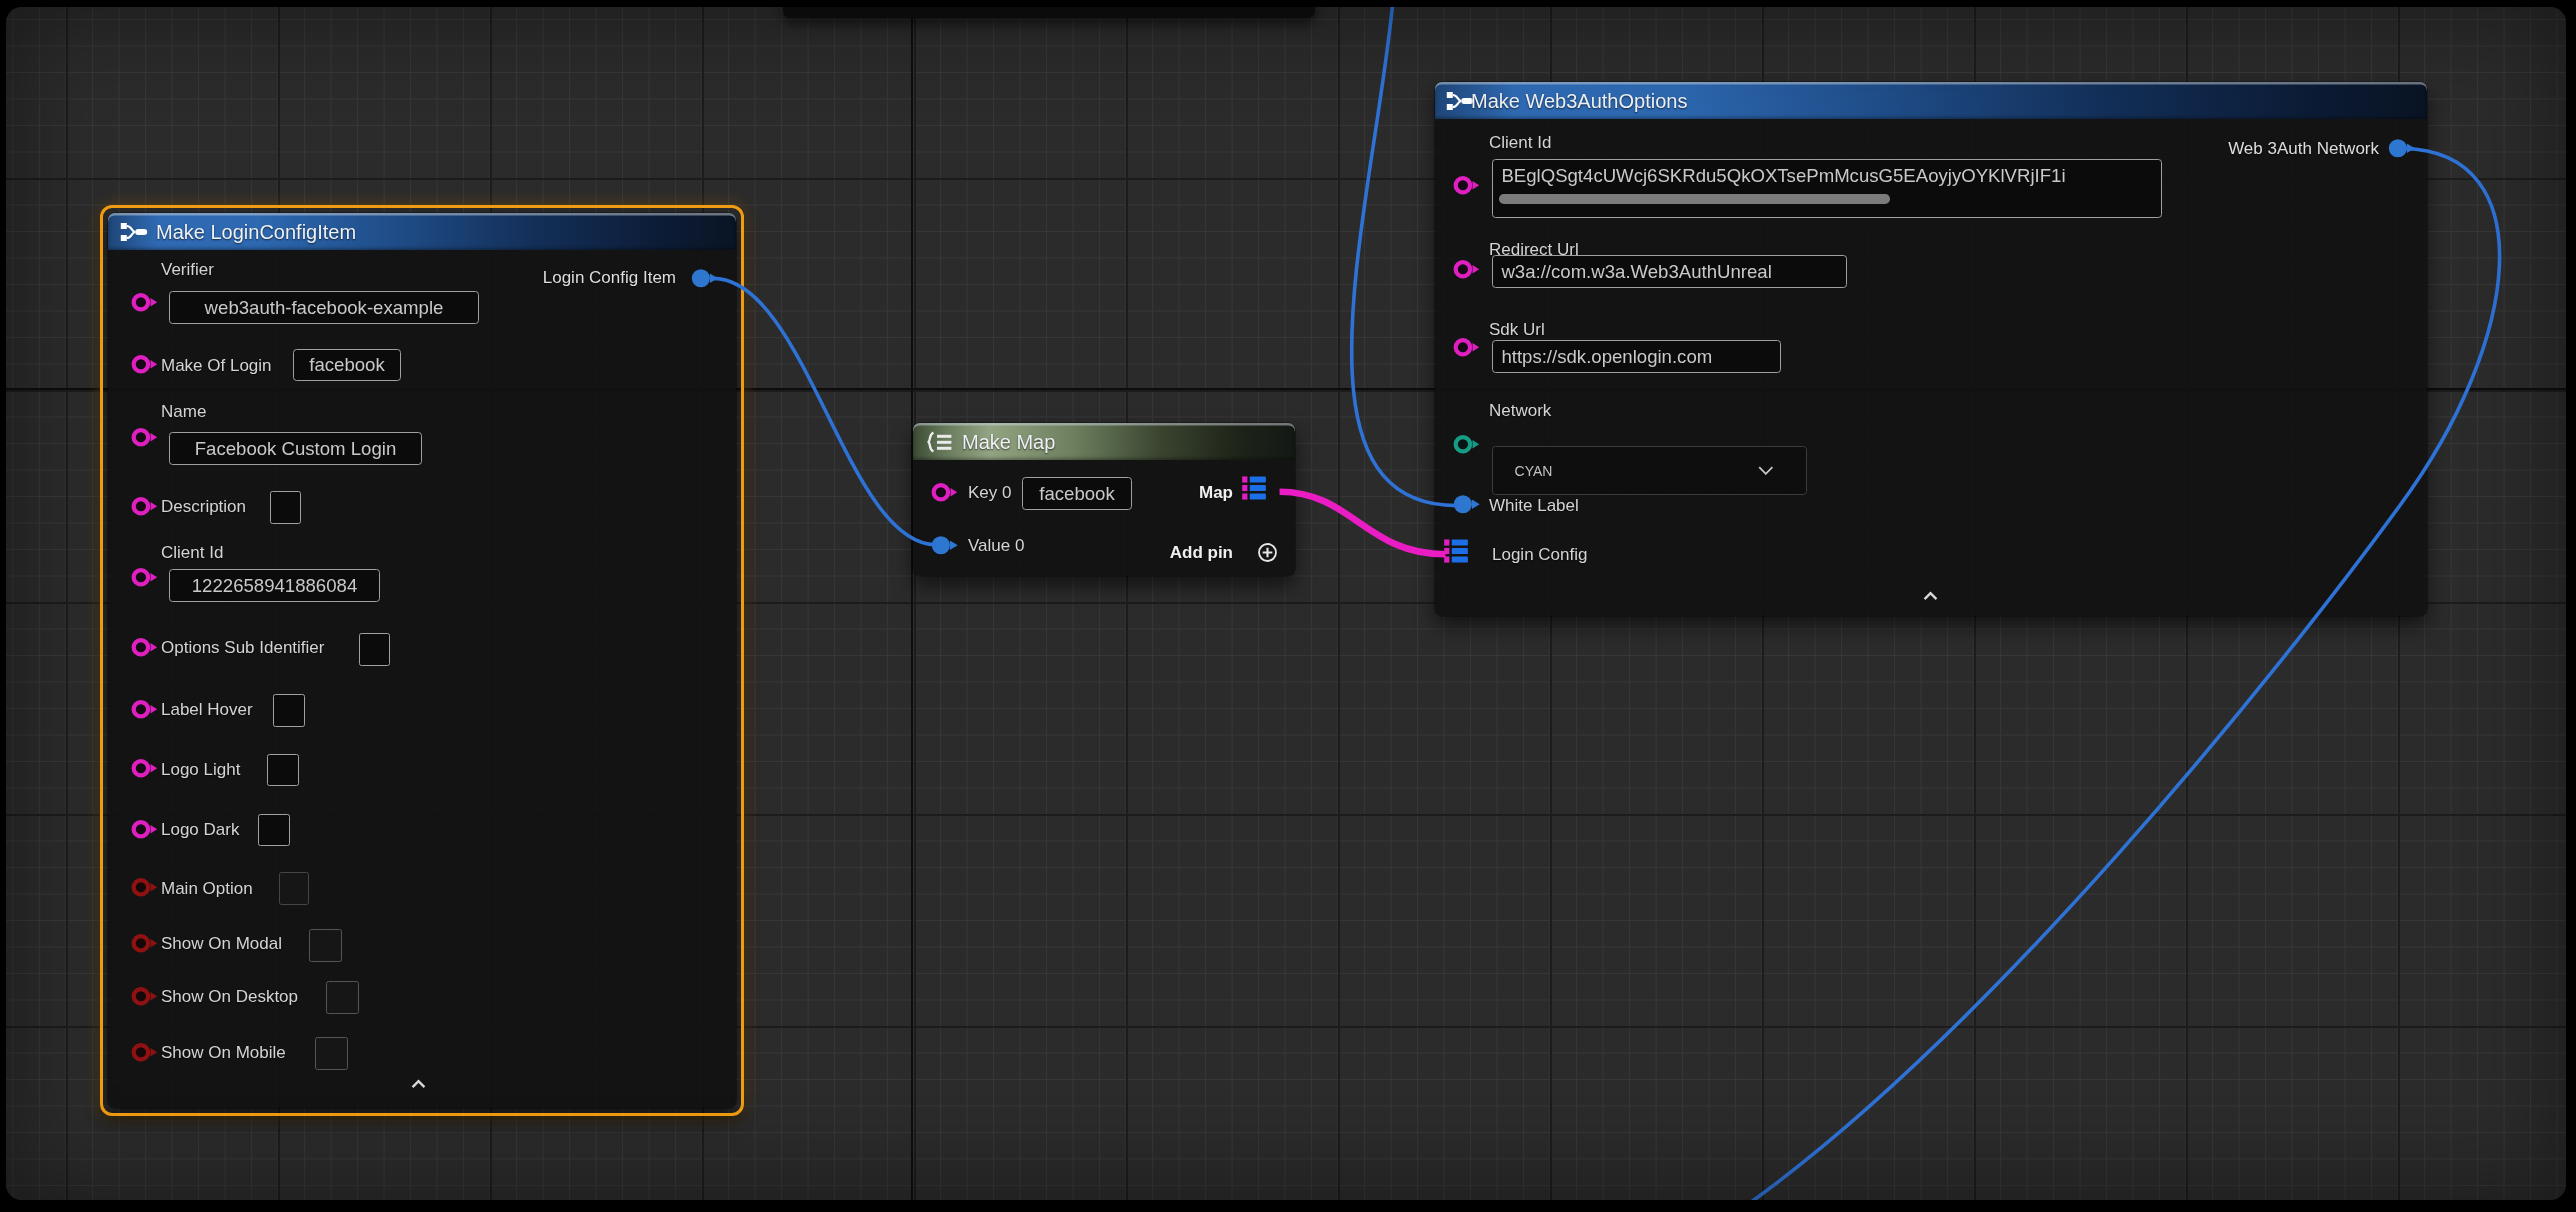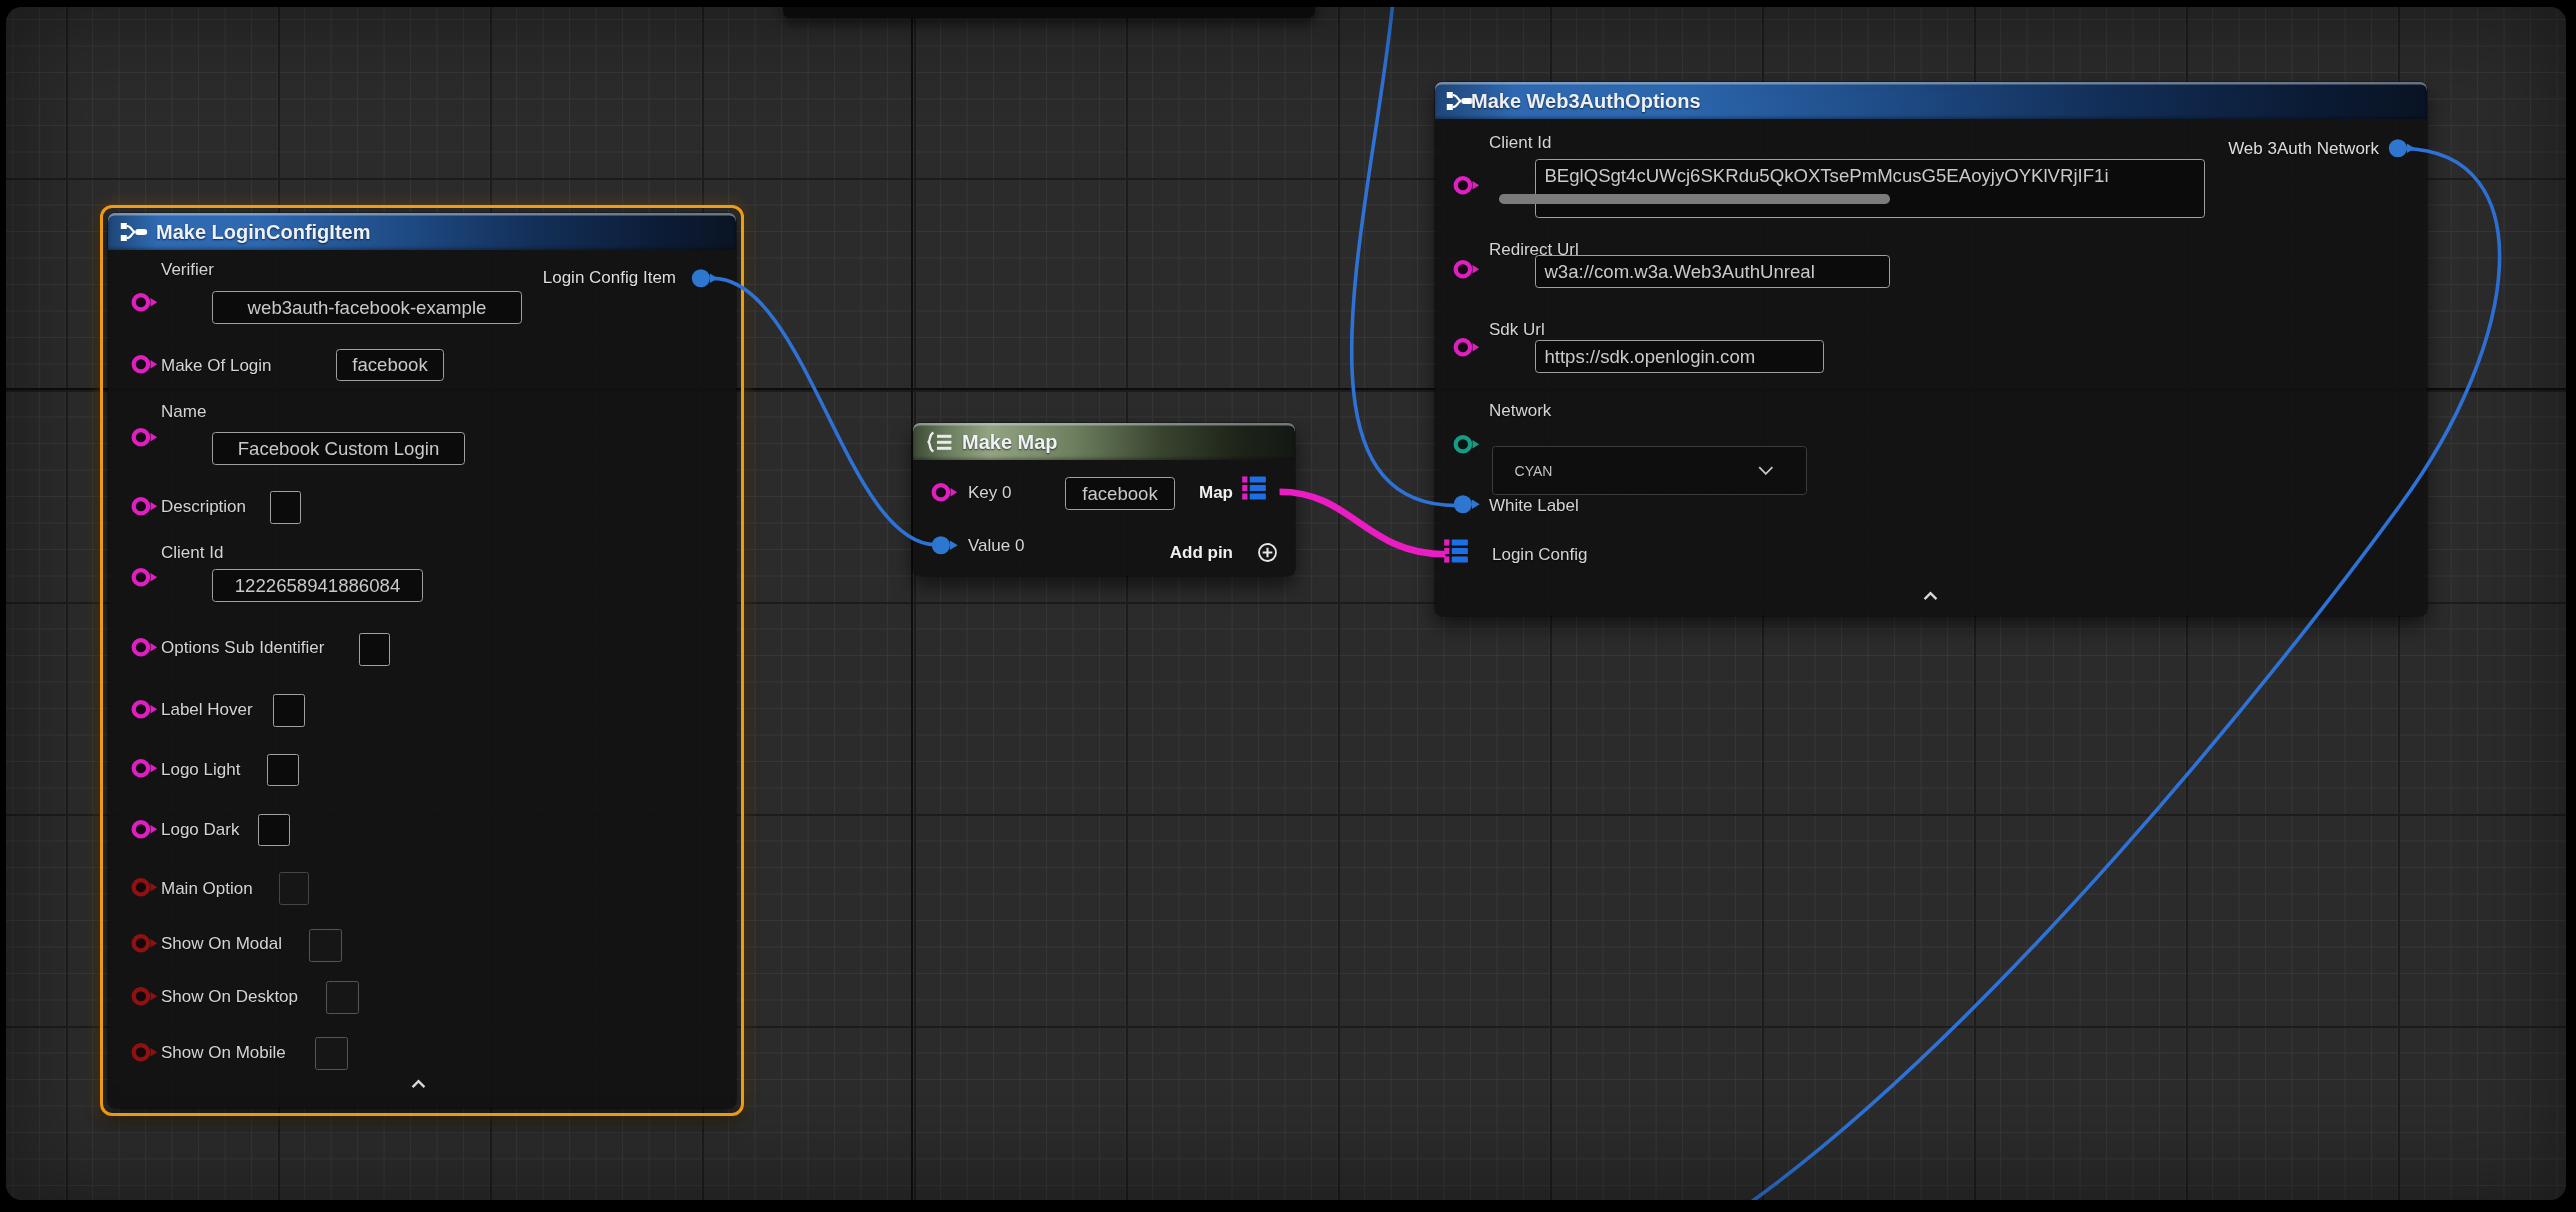"Make Web3AuthOptions" .ntitle { font-weight: 700 -> 400 }
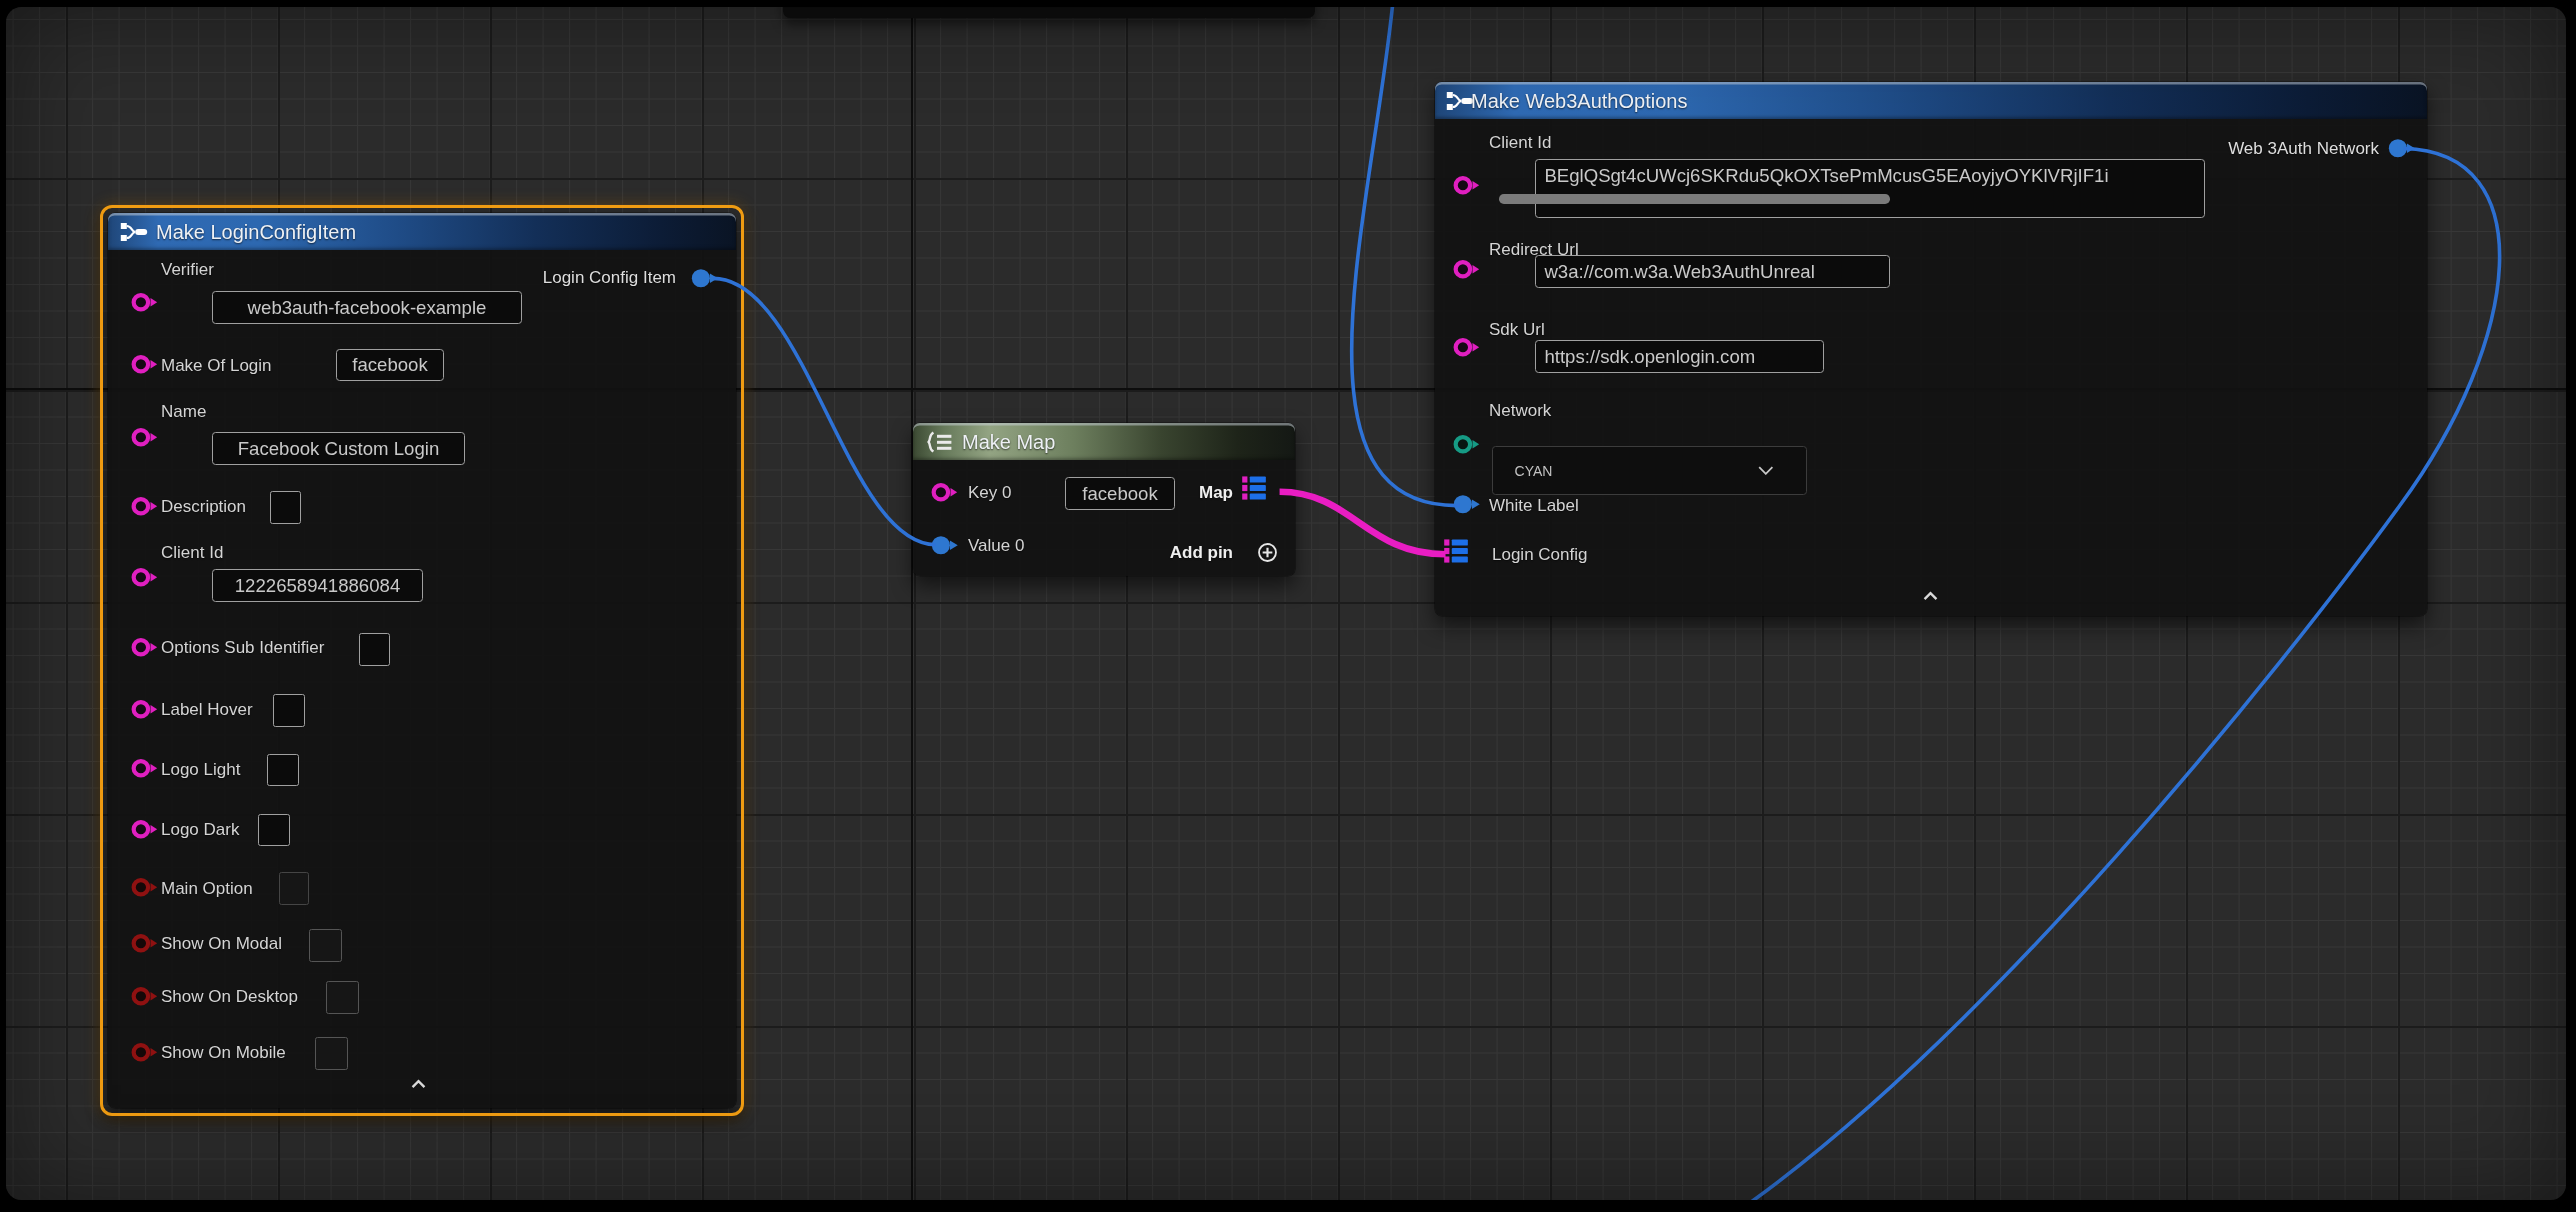"BEglQSgt4cUWcj6SKRdu5QkOXTsePmMcusG5EAoy" .tinput { margin-left: 43px -> none }
